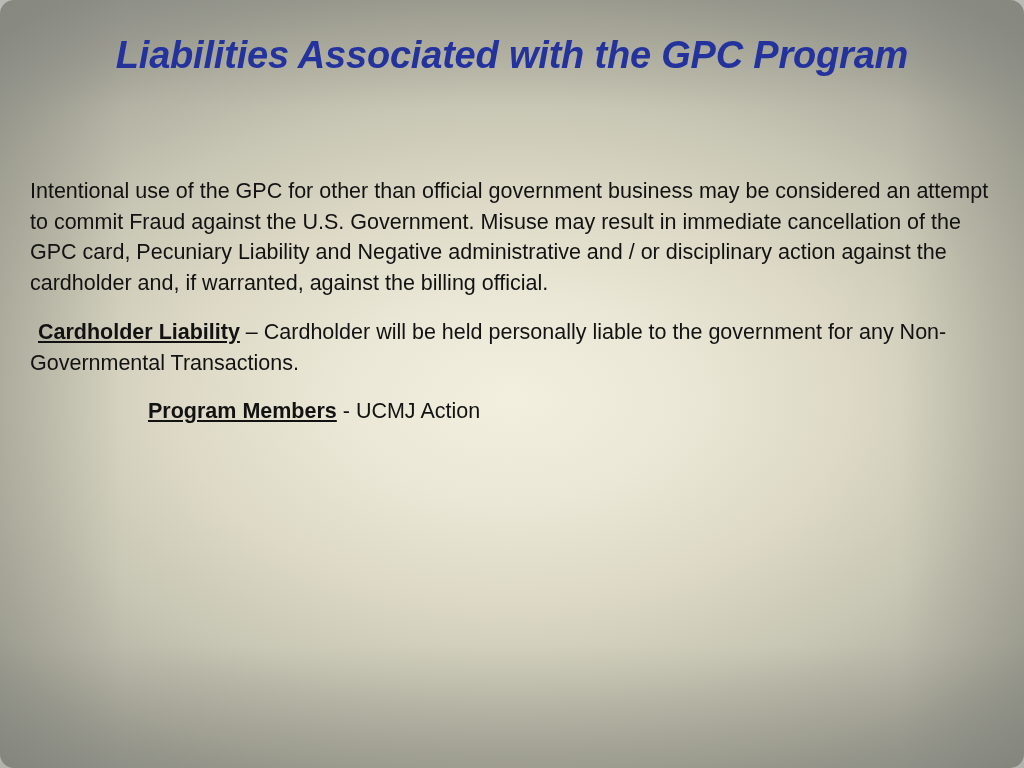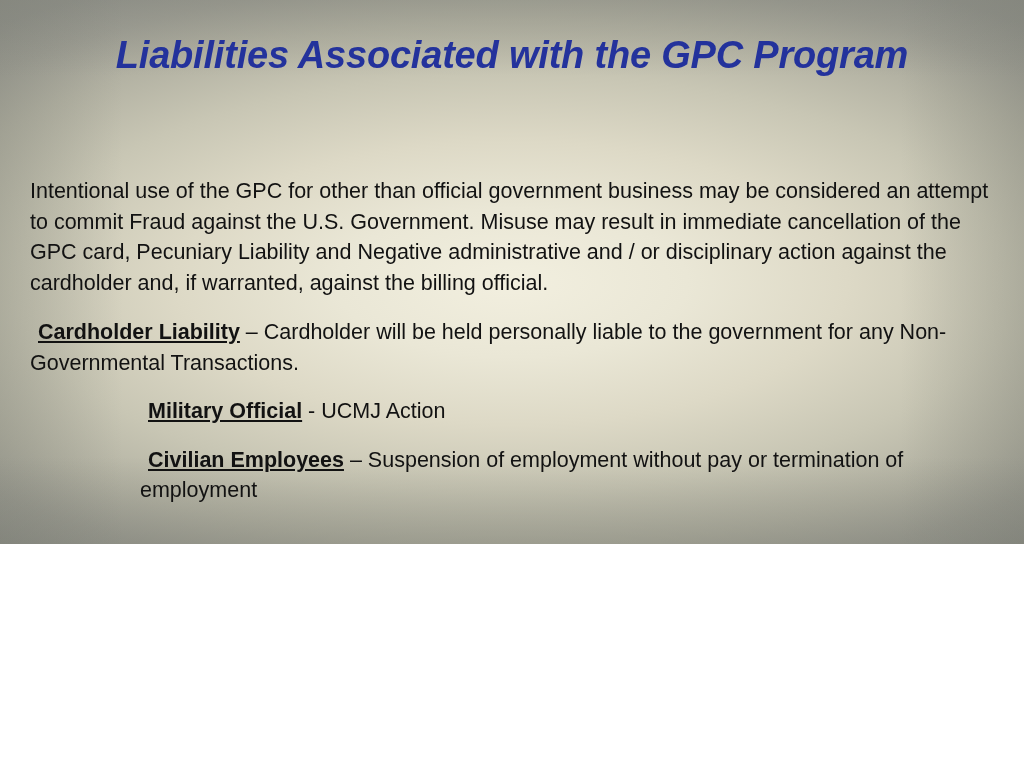"Liabilities Associated with the GPC" .slide { border-radius: none -> 14px; height: 544px -> 768px }
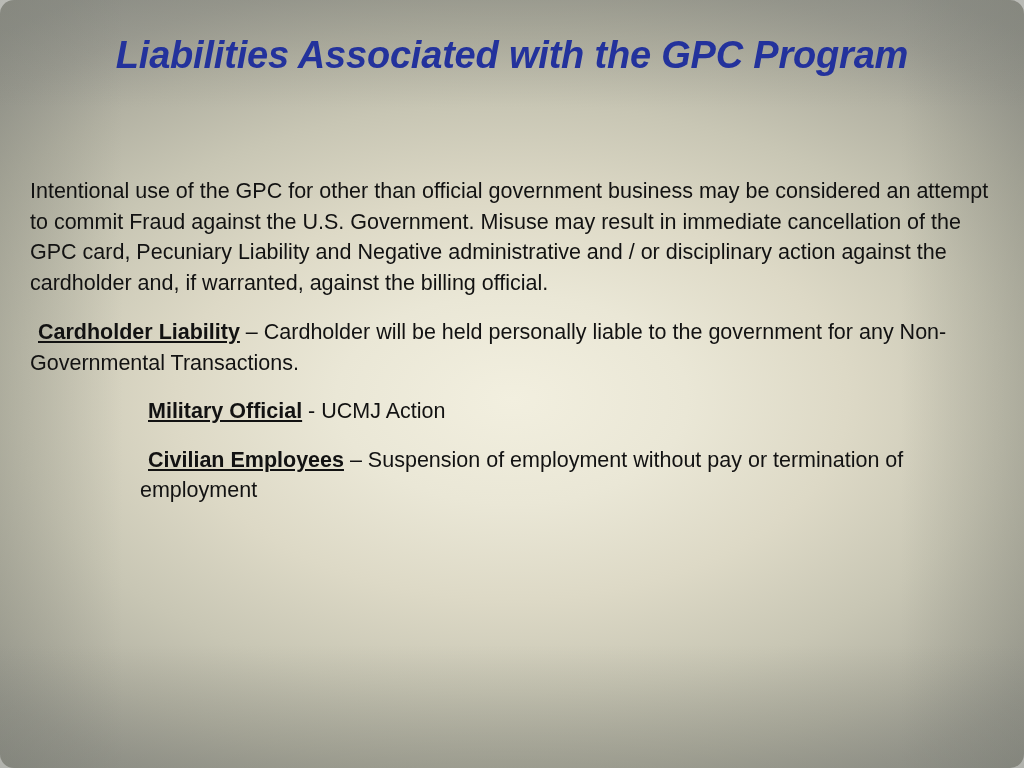"Military Official" span.u { text: Military Official -> Program Members }
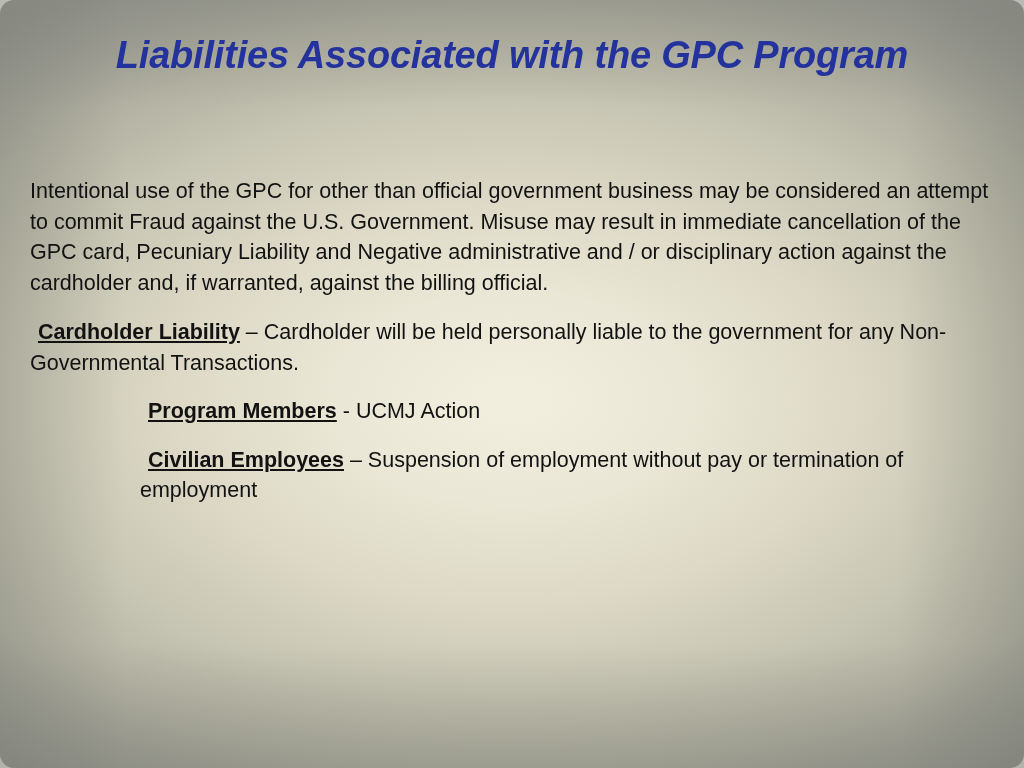"Civilian Employees – Suspension of" p.para { html: <p> <span>Civilian Employees</span><span> – Suspension of employment without pay or termination of employment</span> </p> -> none }
